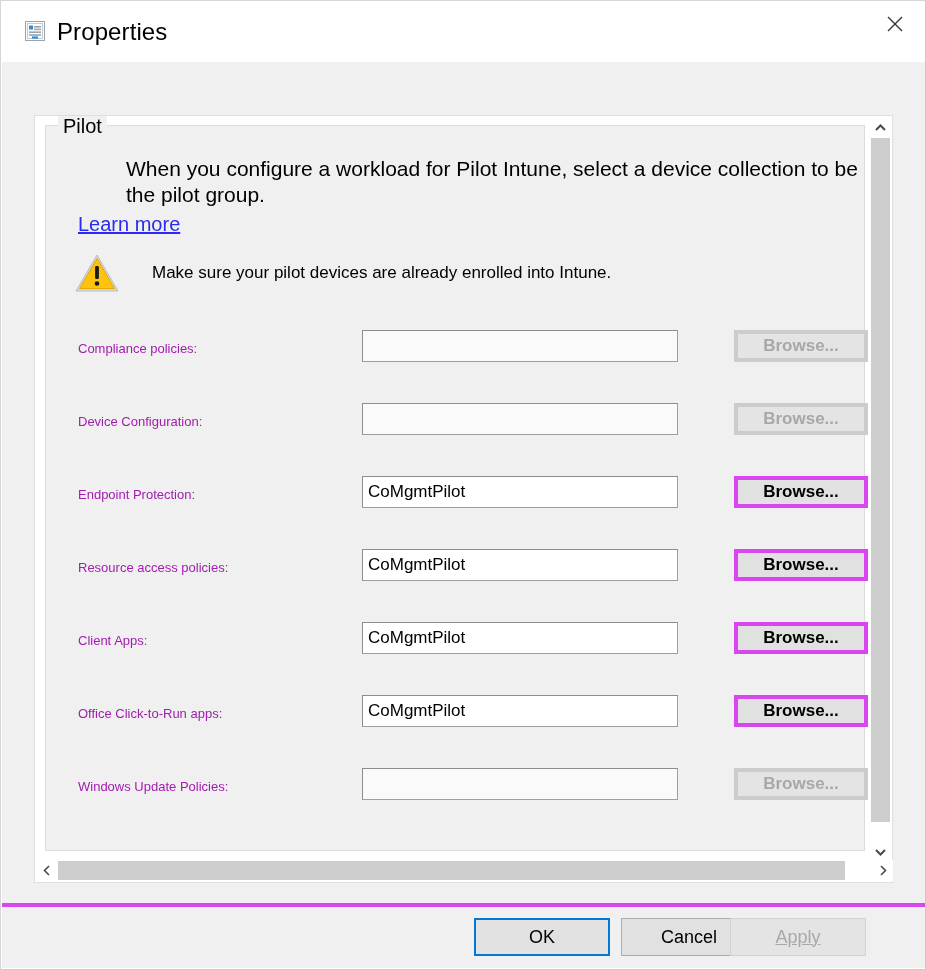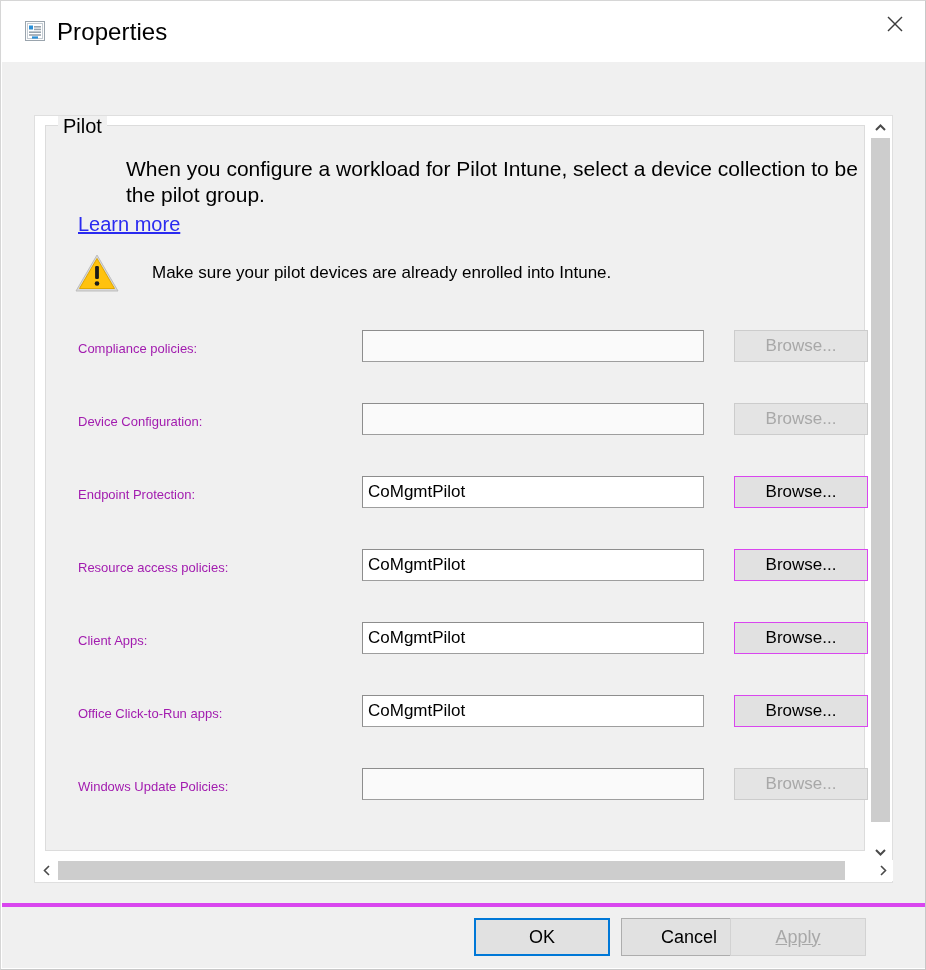"Browse..." .row-browse { border: 1px solid #d946ef -> 4px solid #d946ef; font-weight: none -> bold }
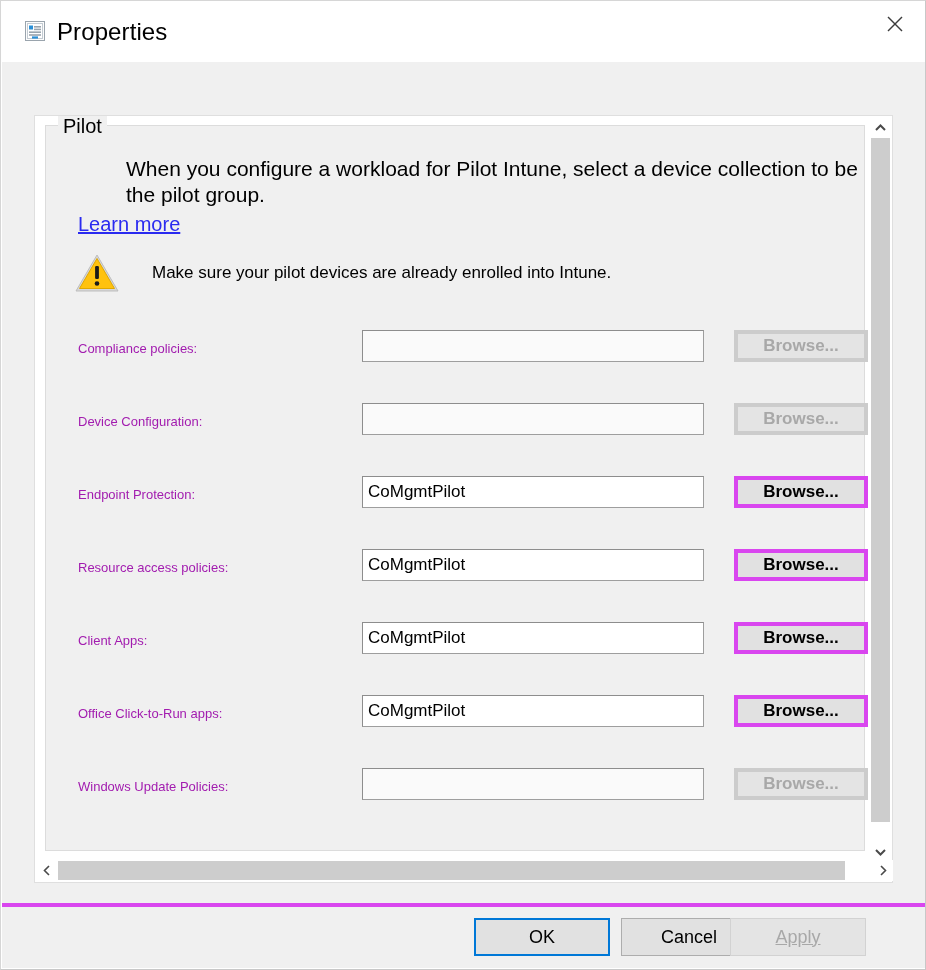"CoMgmtPilot" .row-input { width: 342px -> 316px }
